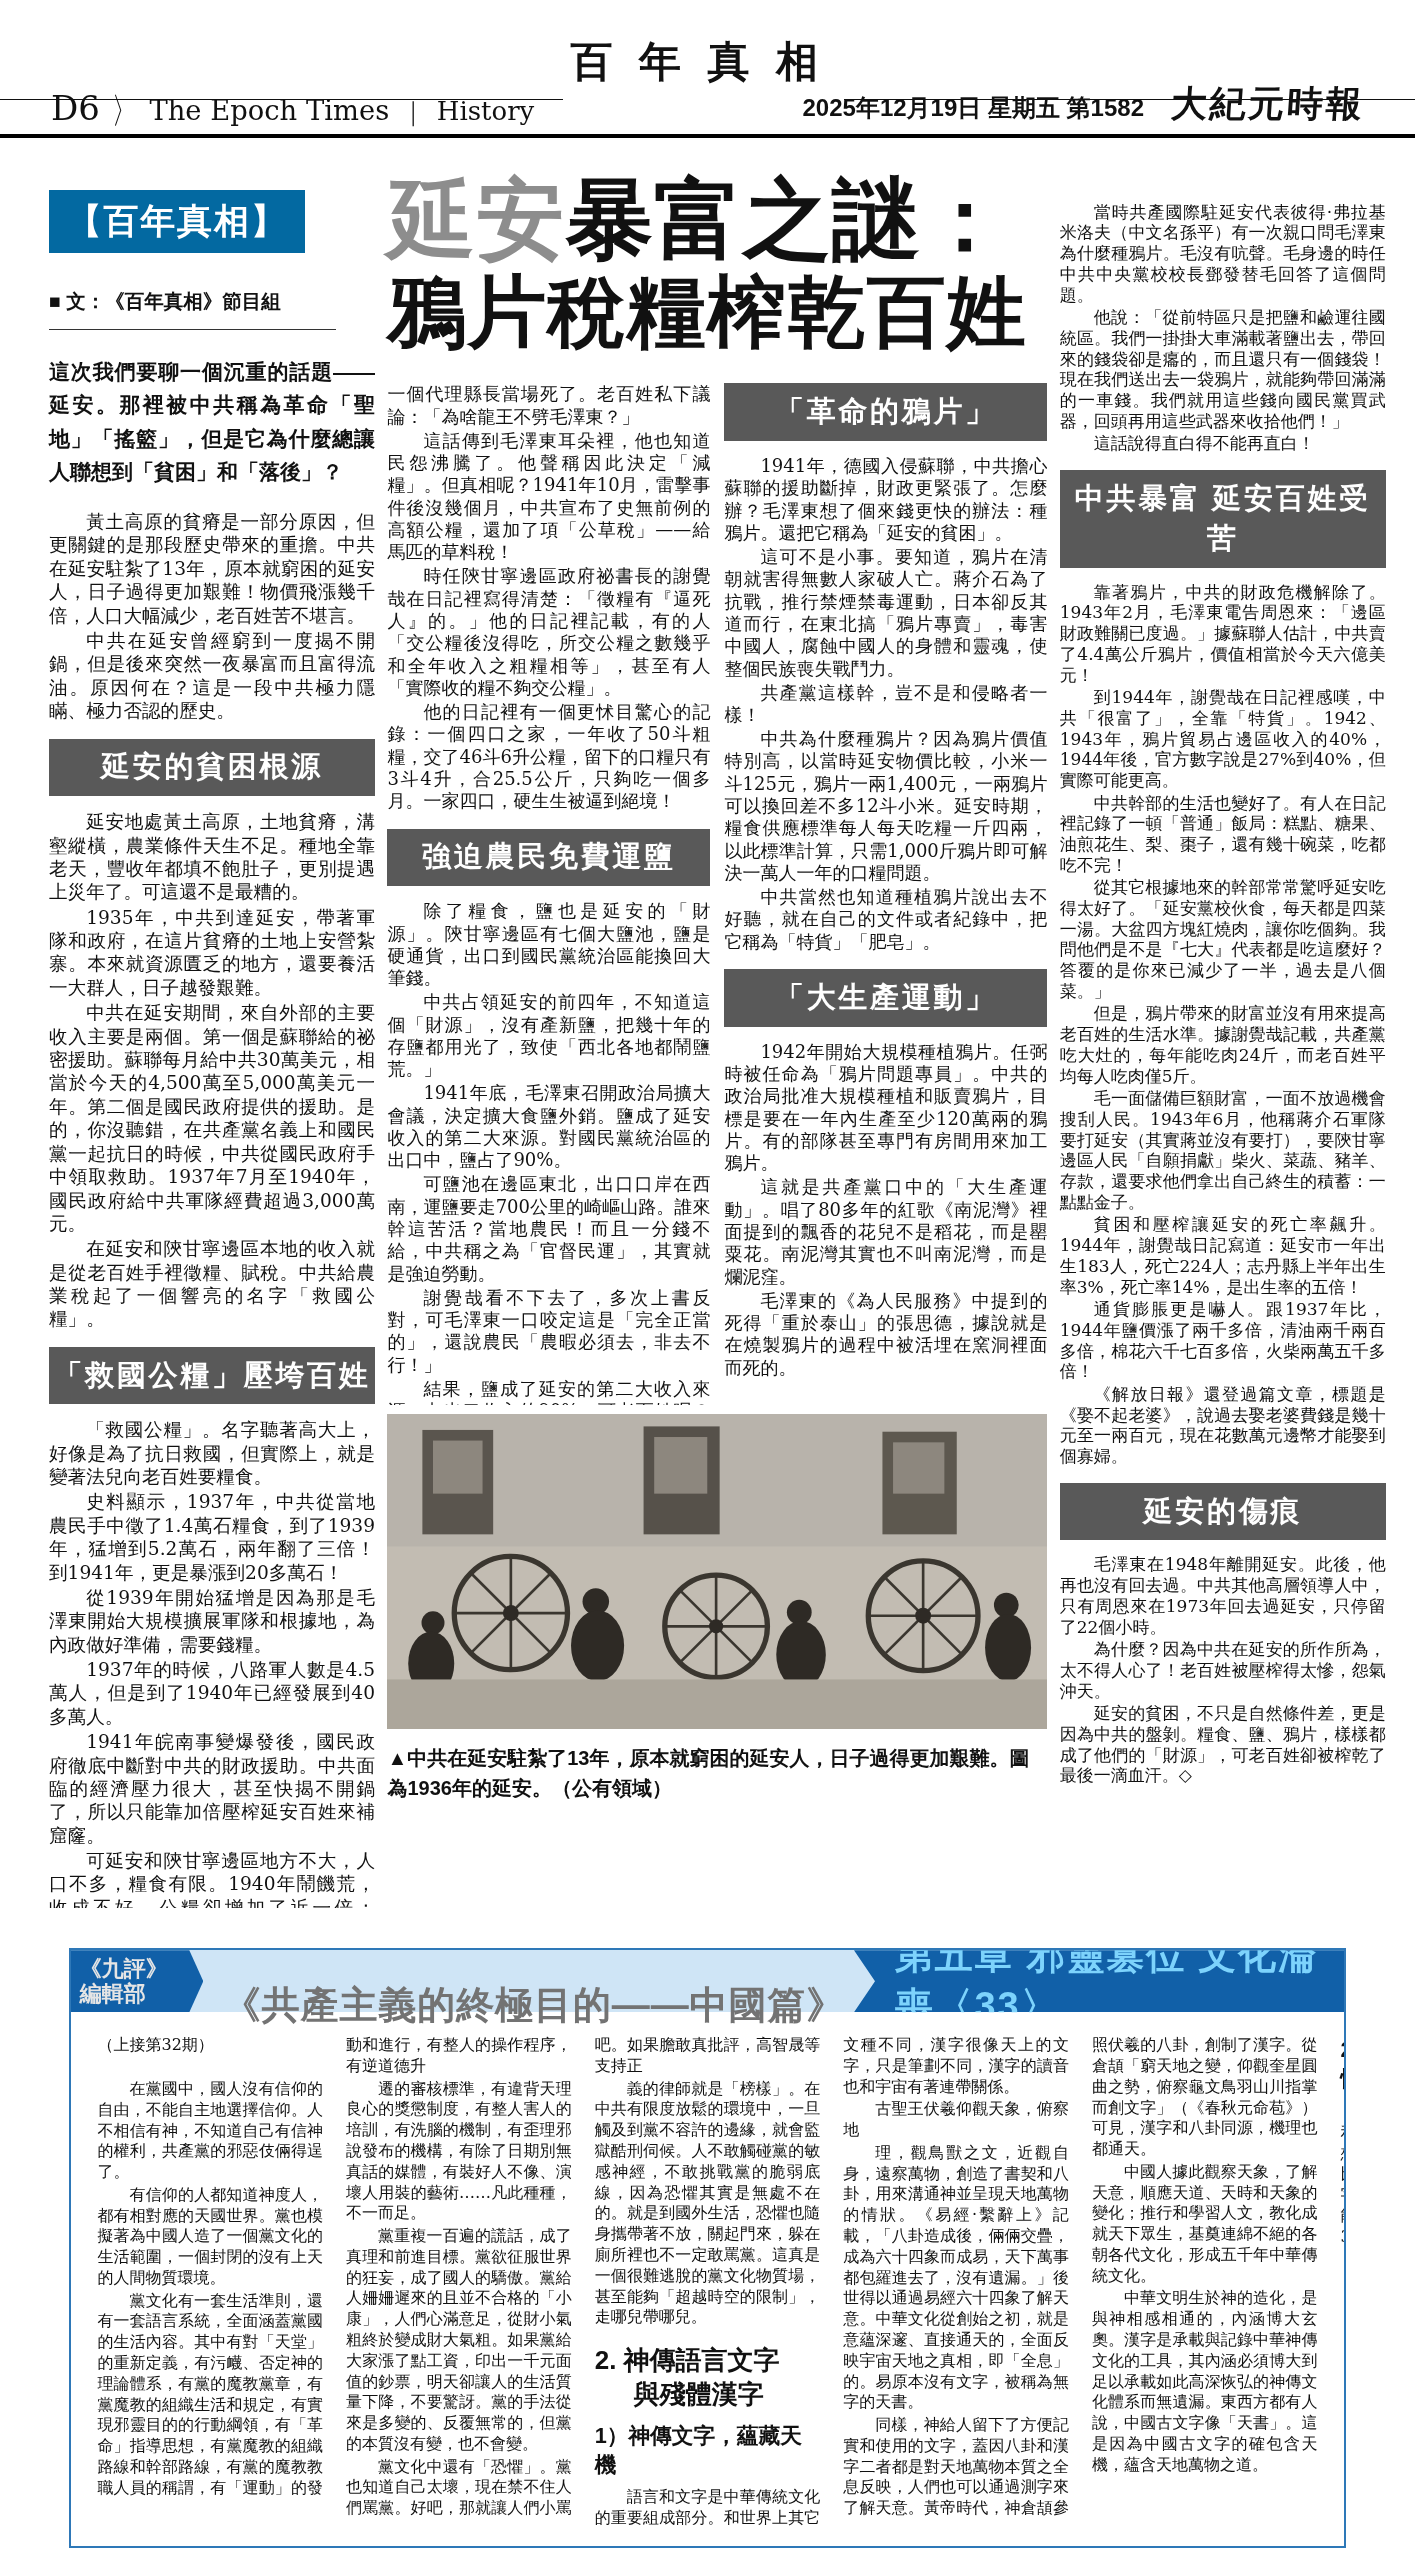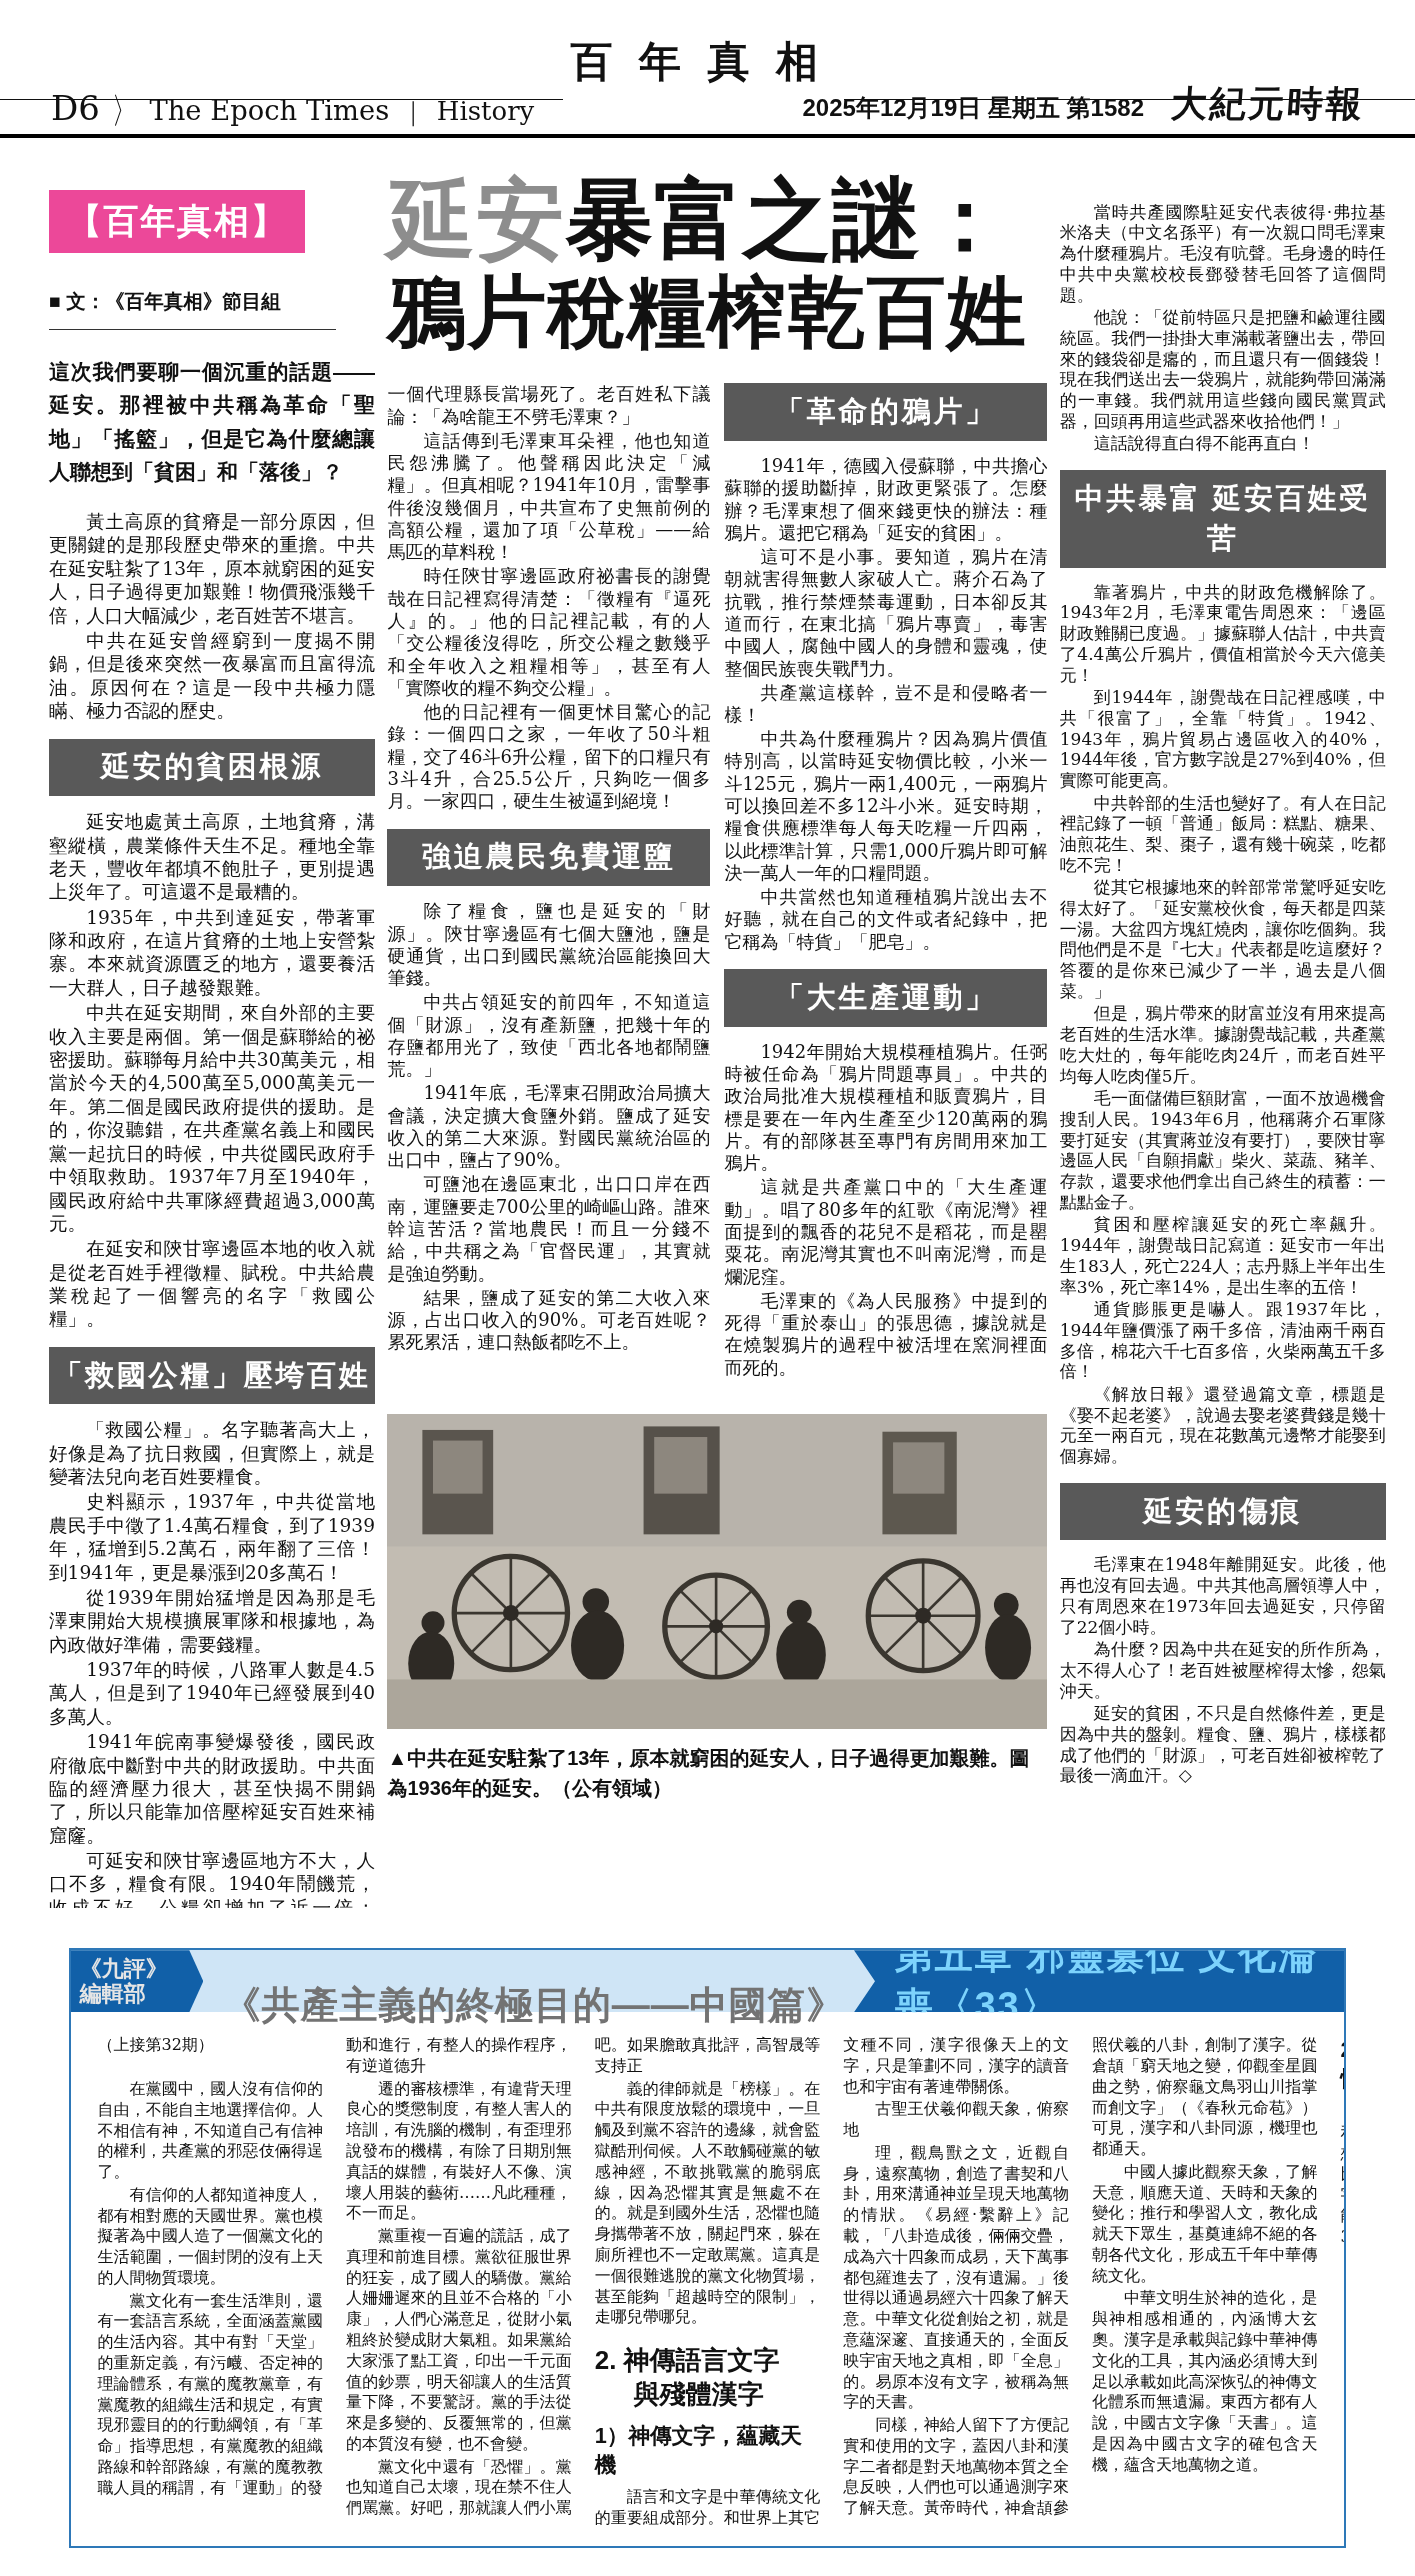"【百年真相】" .badge { background: #ec4899 -> #0369a1 }
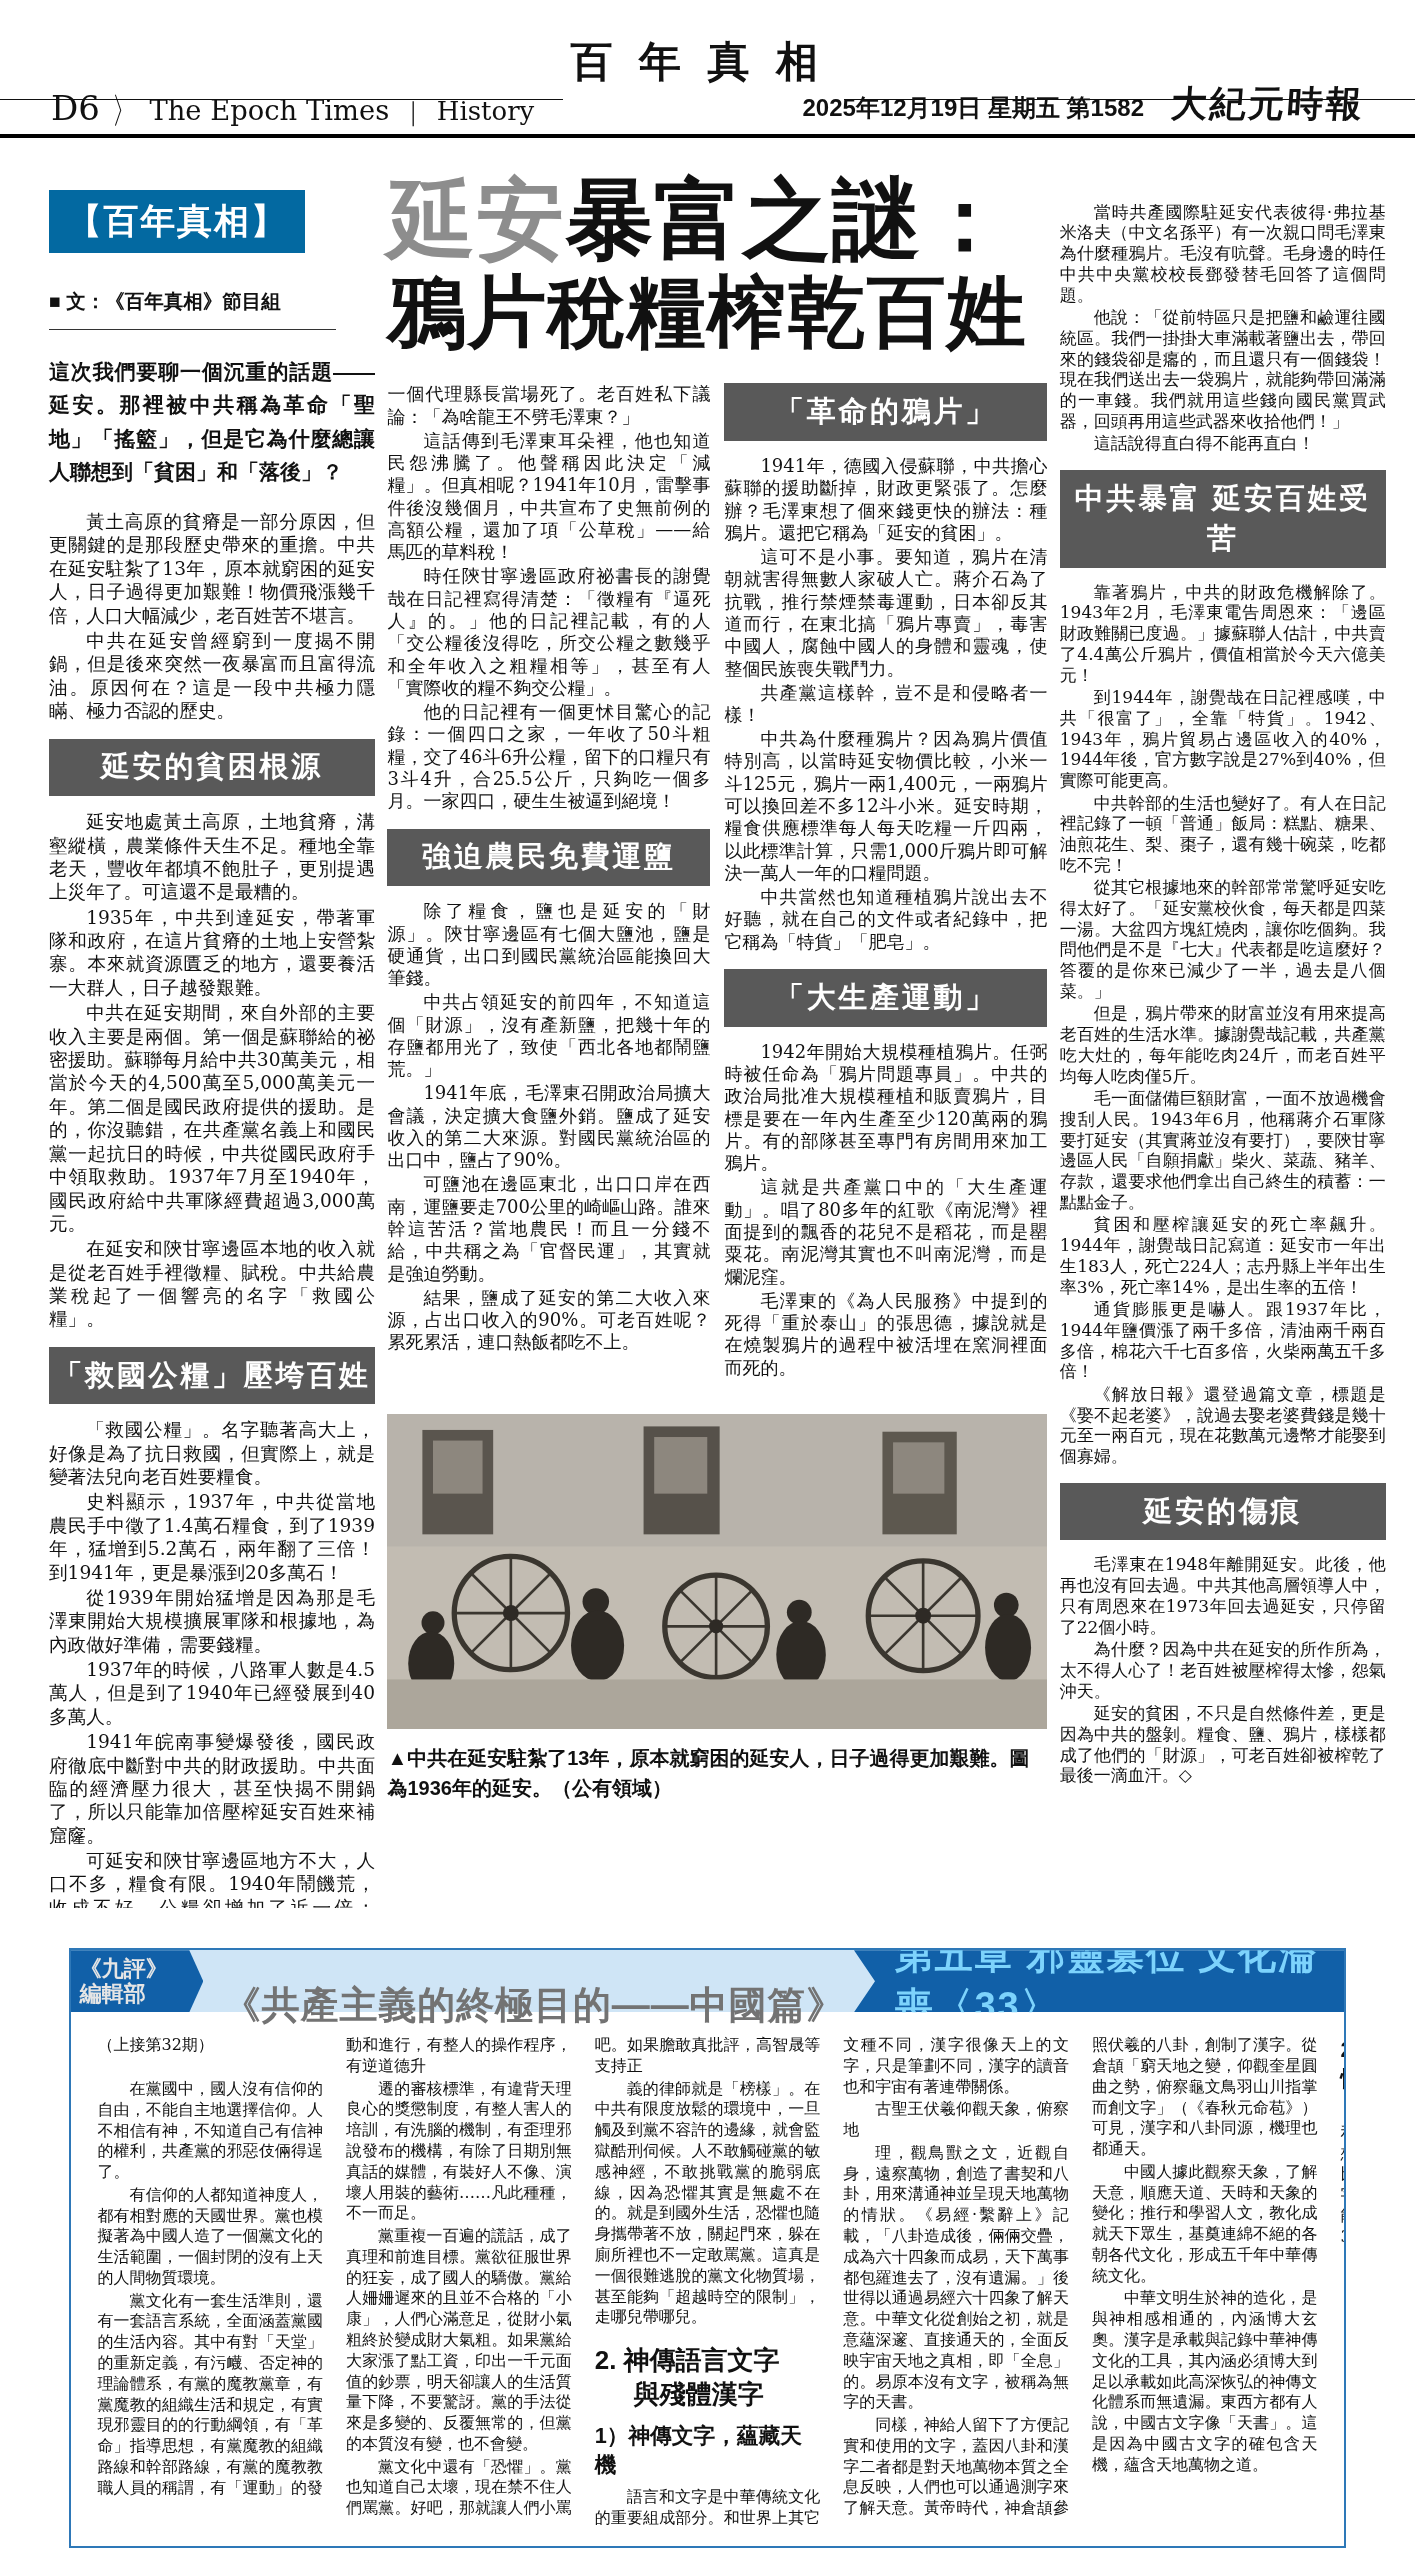"謝覺哉看不下去了，多次上書反對，可毛澤東一口咬定這是「完全正當的」，還說農民「農" p.body { html: none -> <p>謝覺哉看不下去了，多次上書反對，可毛澤東一口咬定這是「完全正當的」，還說農民「農暇必須去，非去不行！」</p> }
